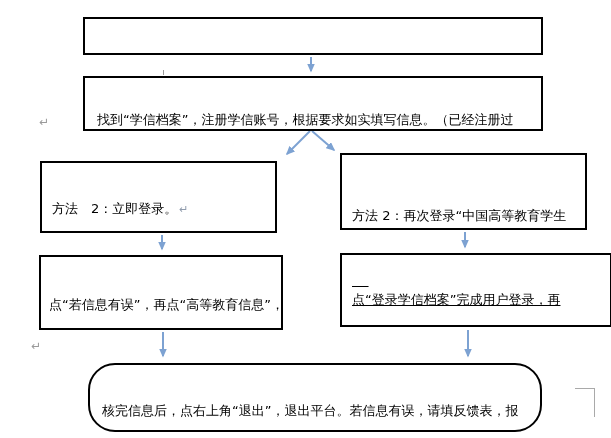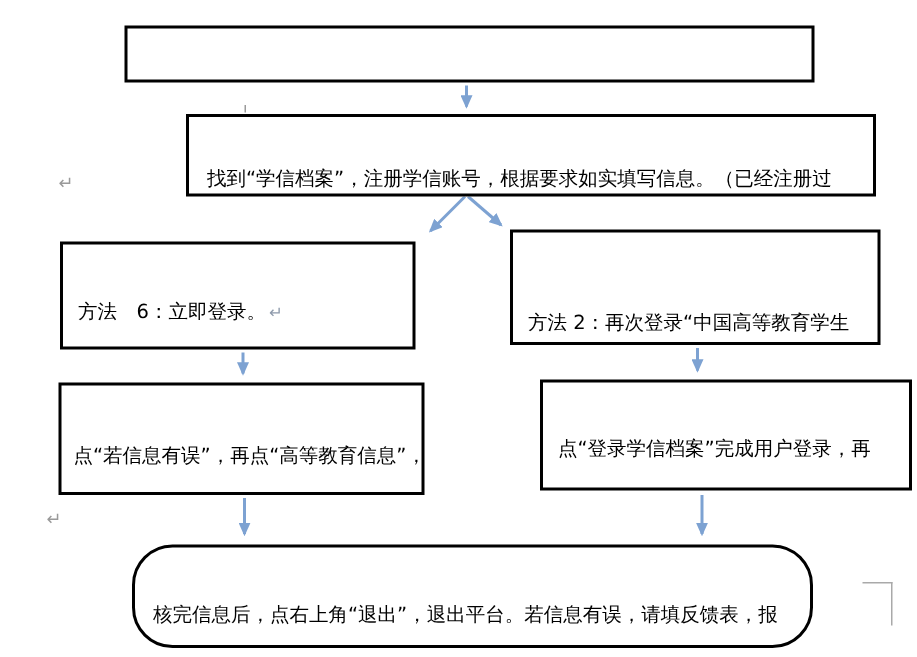"找到“学信档案”，注册学信账号，根据要求如实填写信息。（已经注册过" div.fbox { margin-left: 41px -> none }
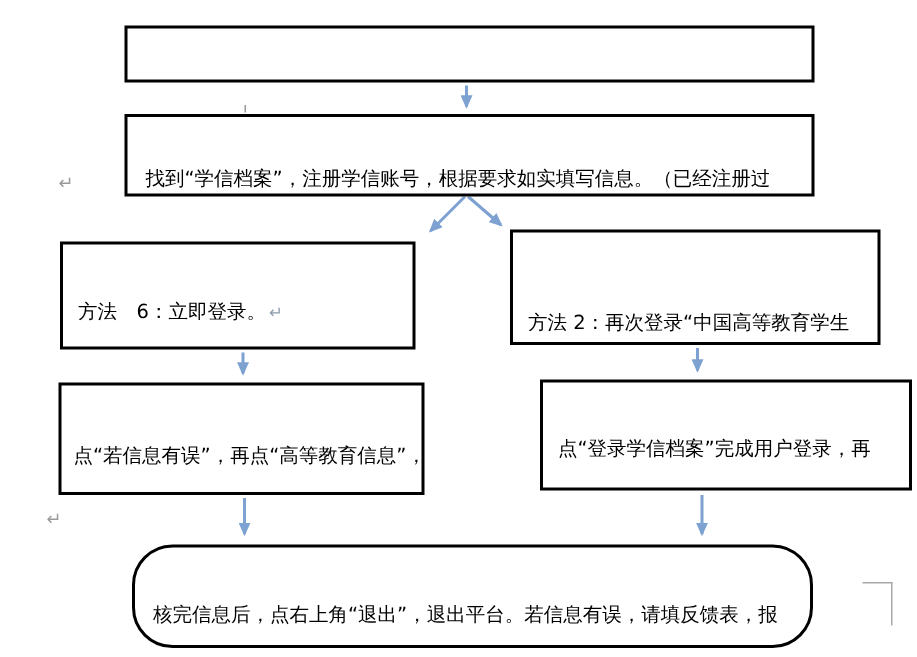"方法 6：立即登录。" span { text: 6 -> 2 }
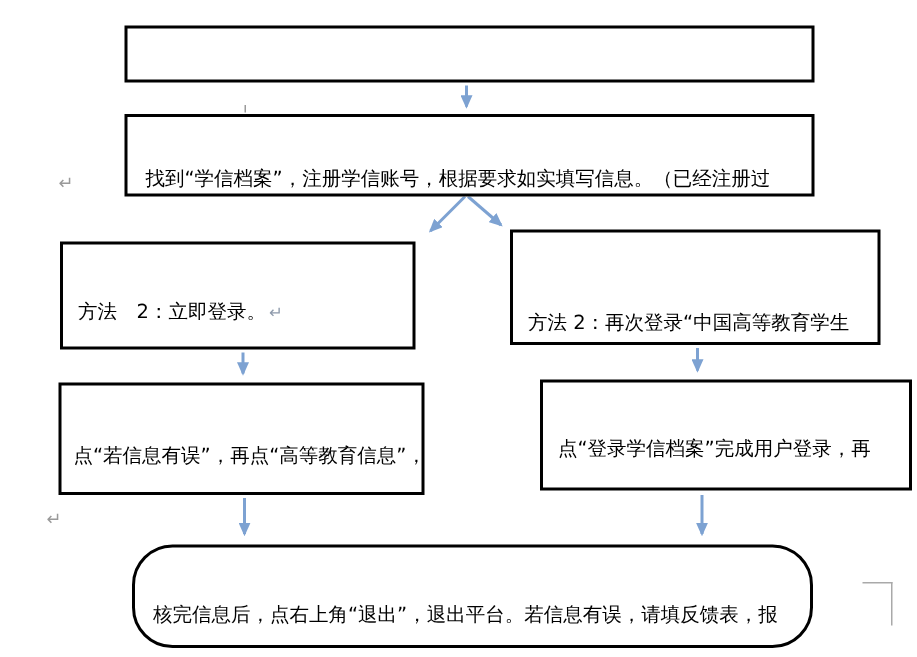"点“登录学信档案”完成用户登录，再" div.fbox { left: 360px -> 340px; text-decoration: none -> underline; width: 248px -> 272px }
